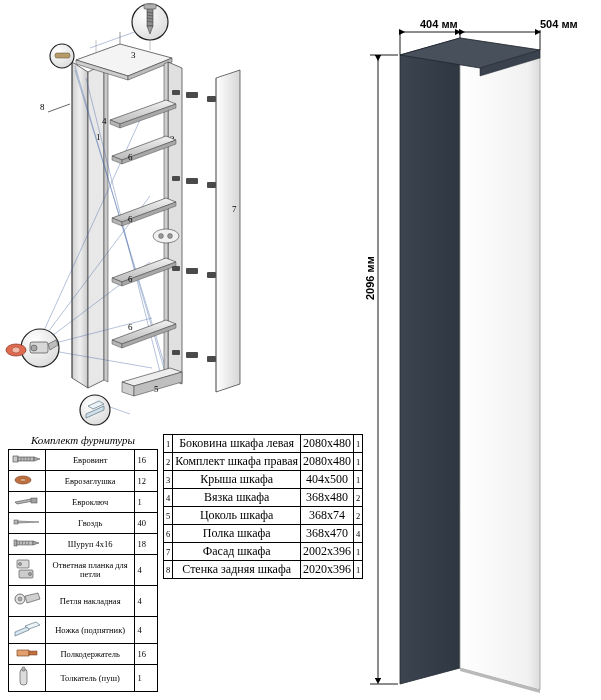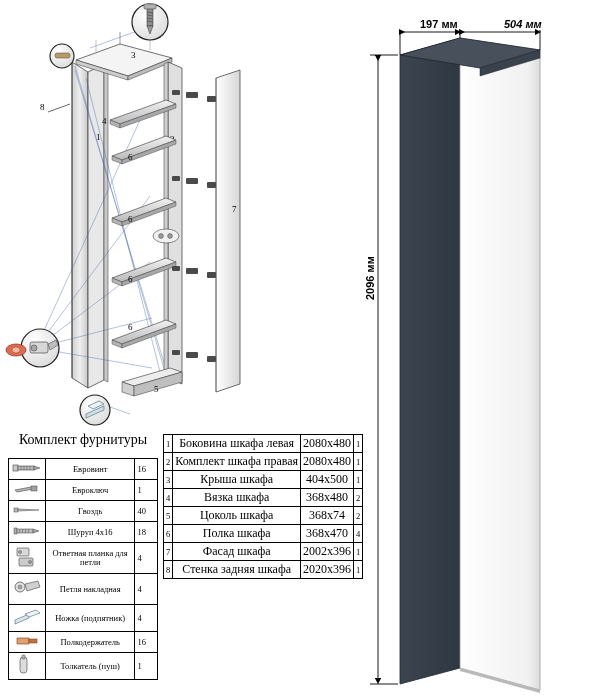"197 мм" div.dim-label { text: 197 -> 404 }
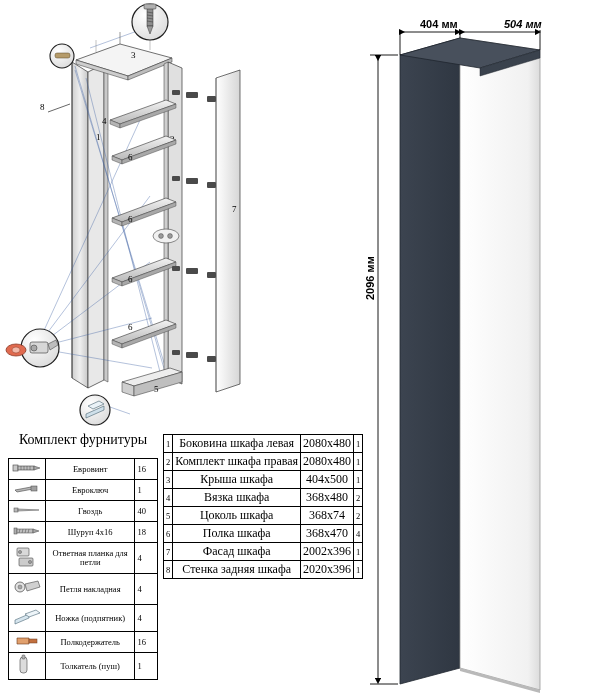"504 мм" #lbl-504 { font-style: italic -> none; left: 504px -> 540px }
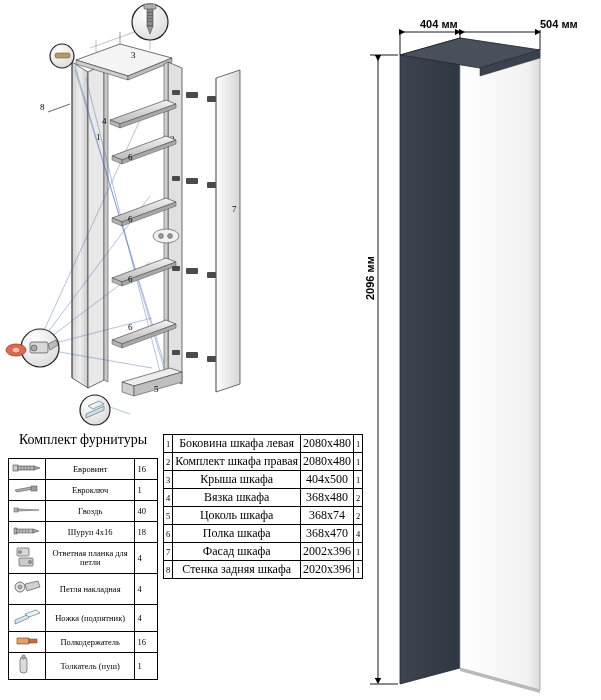"Комплект фурнитуры" #kit .kit-title { font-size: 14px -> 11px; font-style: none -> italic; margin-bottom: 12px -> 3px }
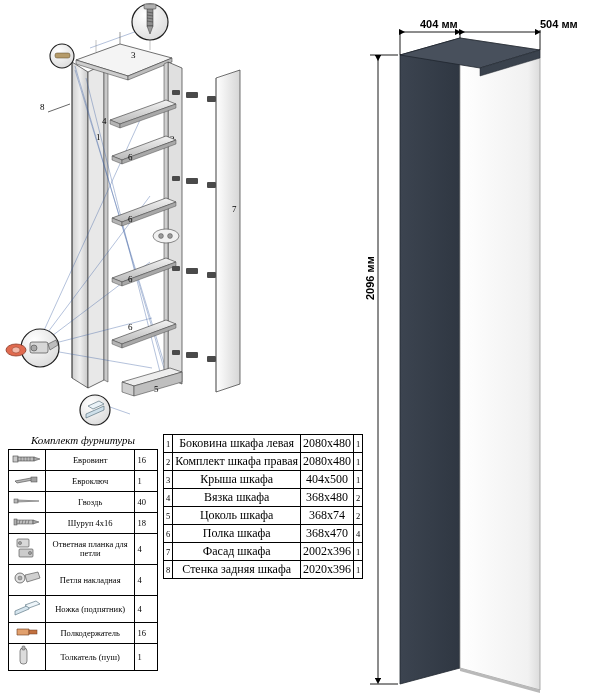"Еврозаглушка" tr { html: none -> <tr> <td> <svg> <ellipse></ellipse> <ellipse></ellipse> </svg> </td> <td>Еврозаглушка</td> <td>12</td> </tr> }
